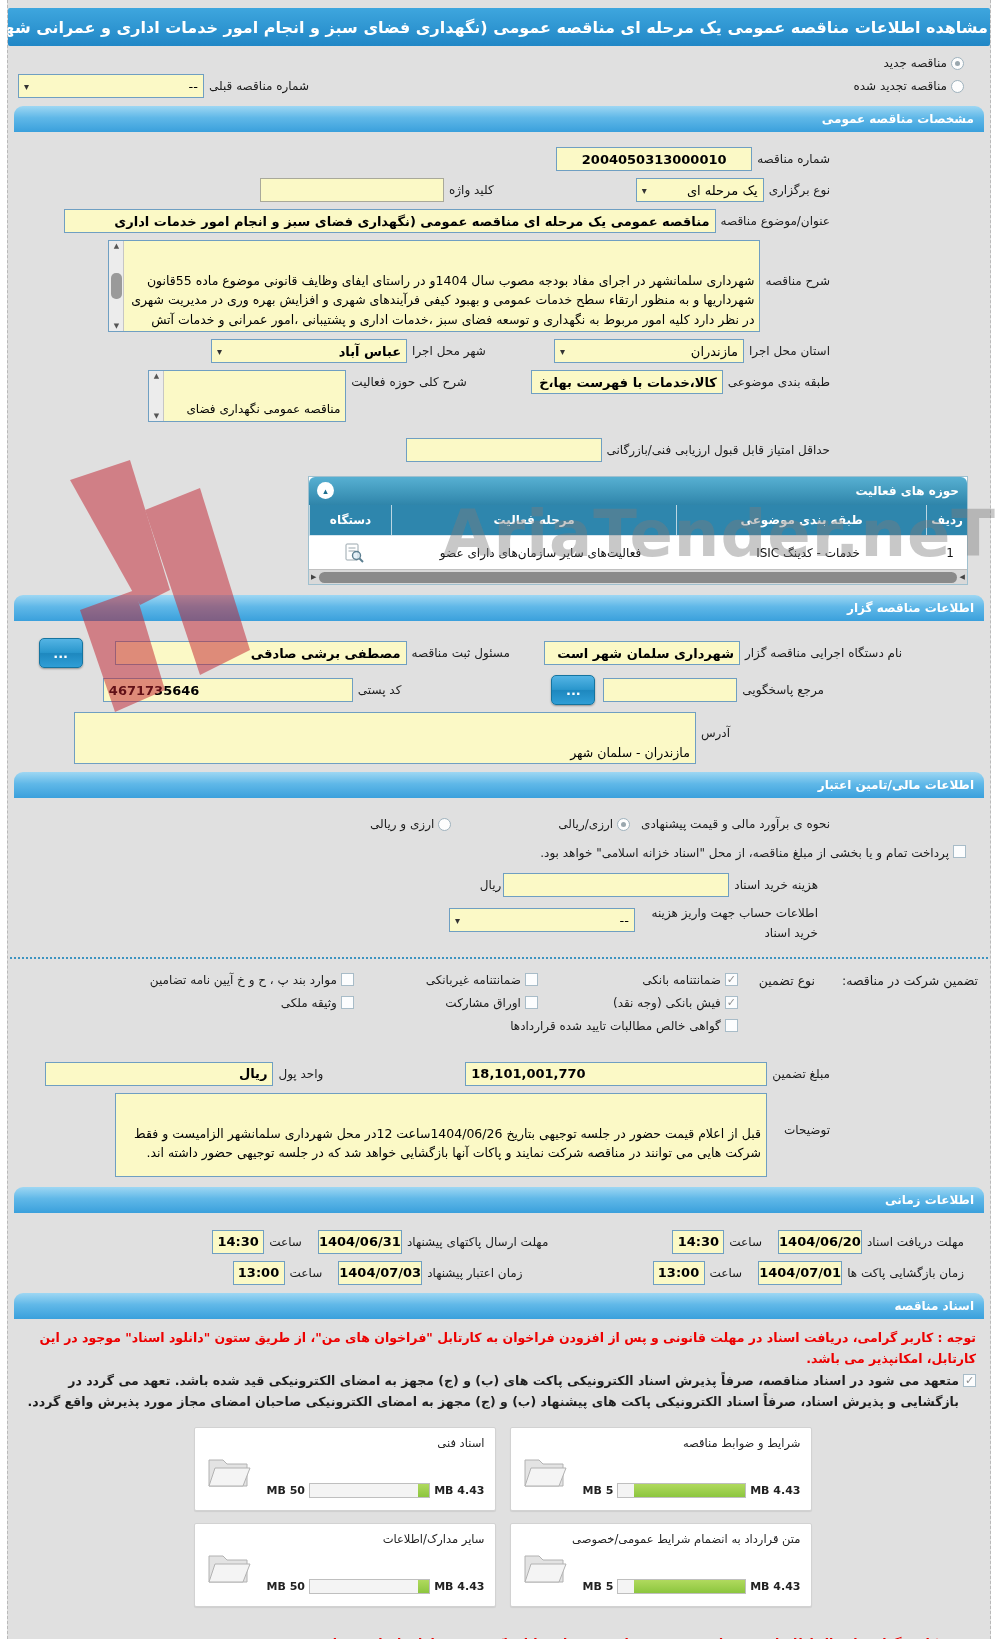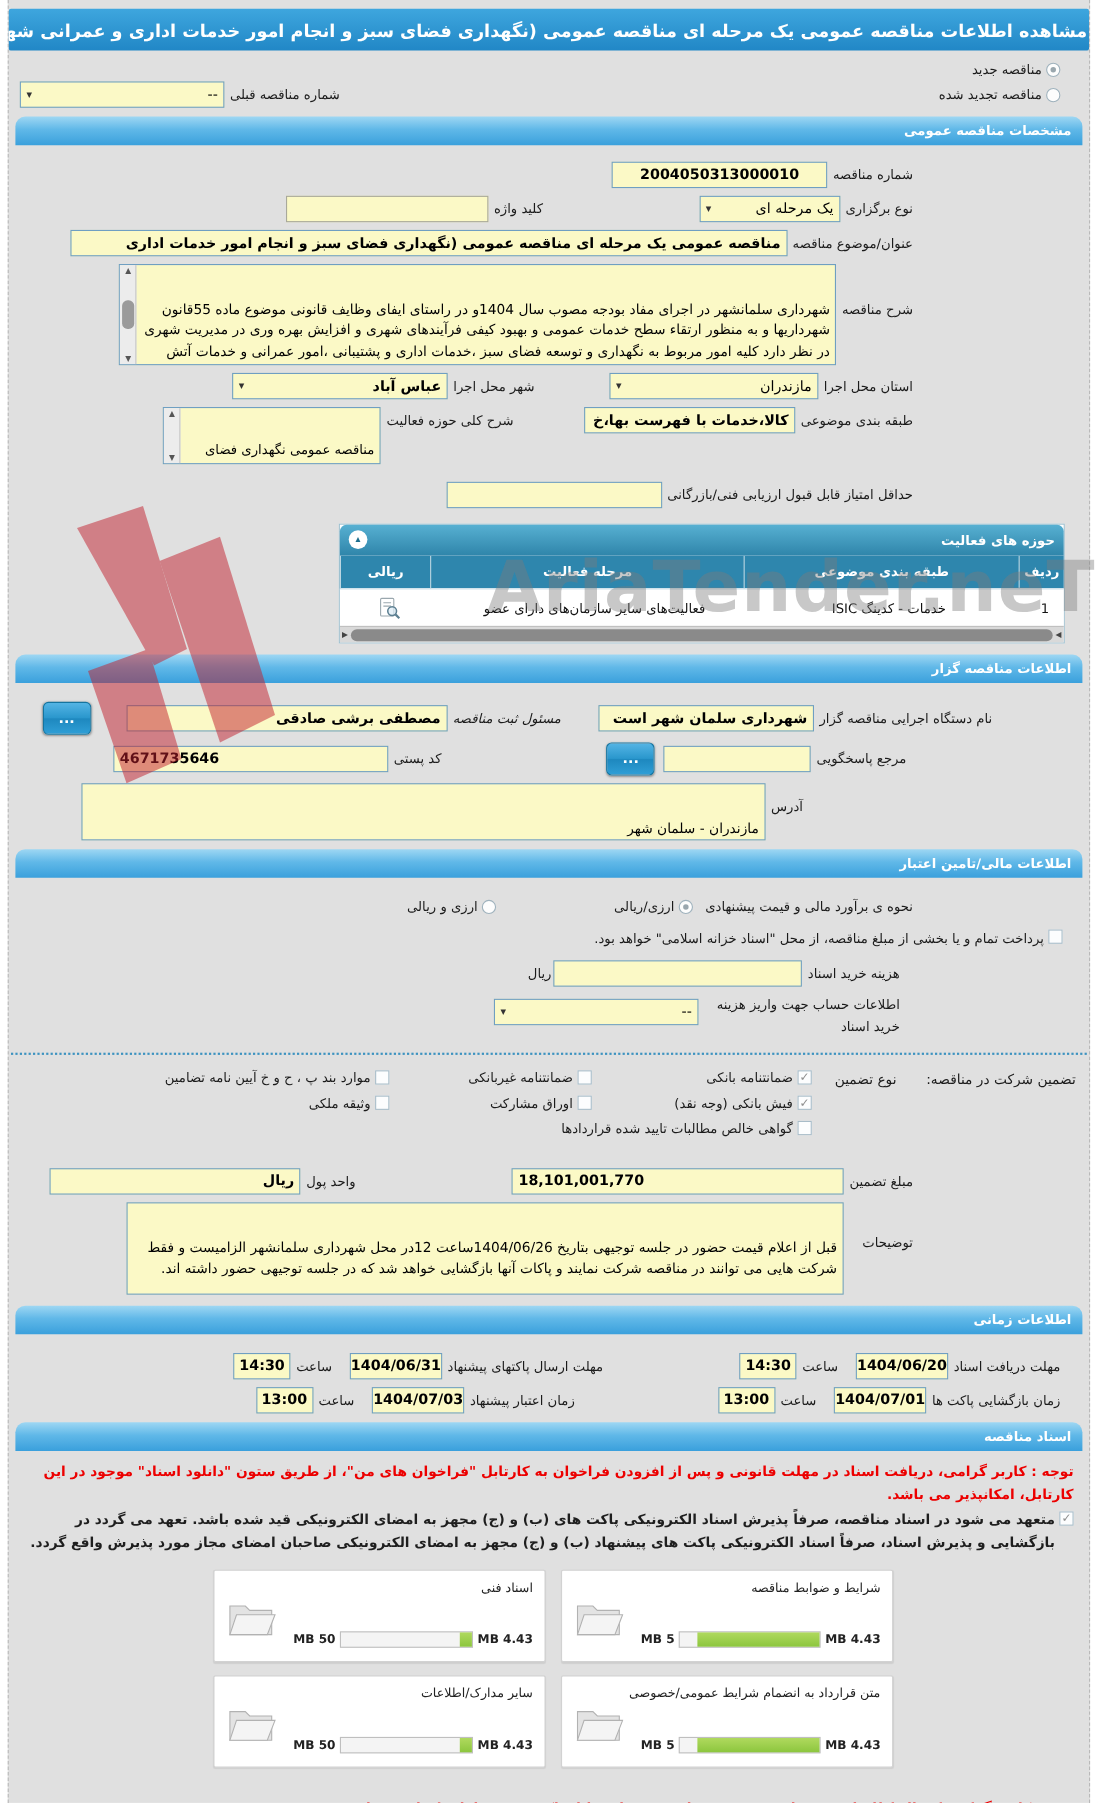"ریالی" div.col-view { text: ریالی -> دستگاه }
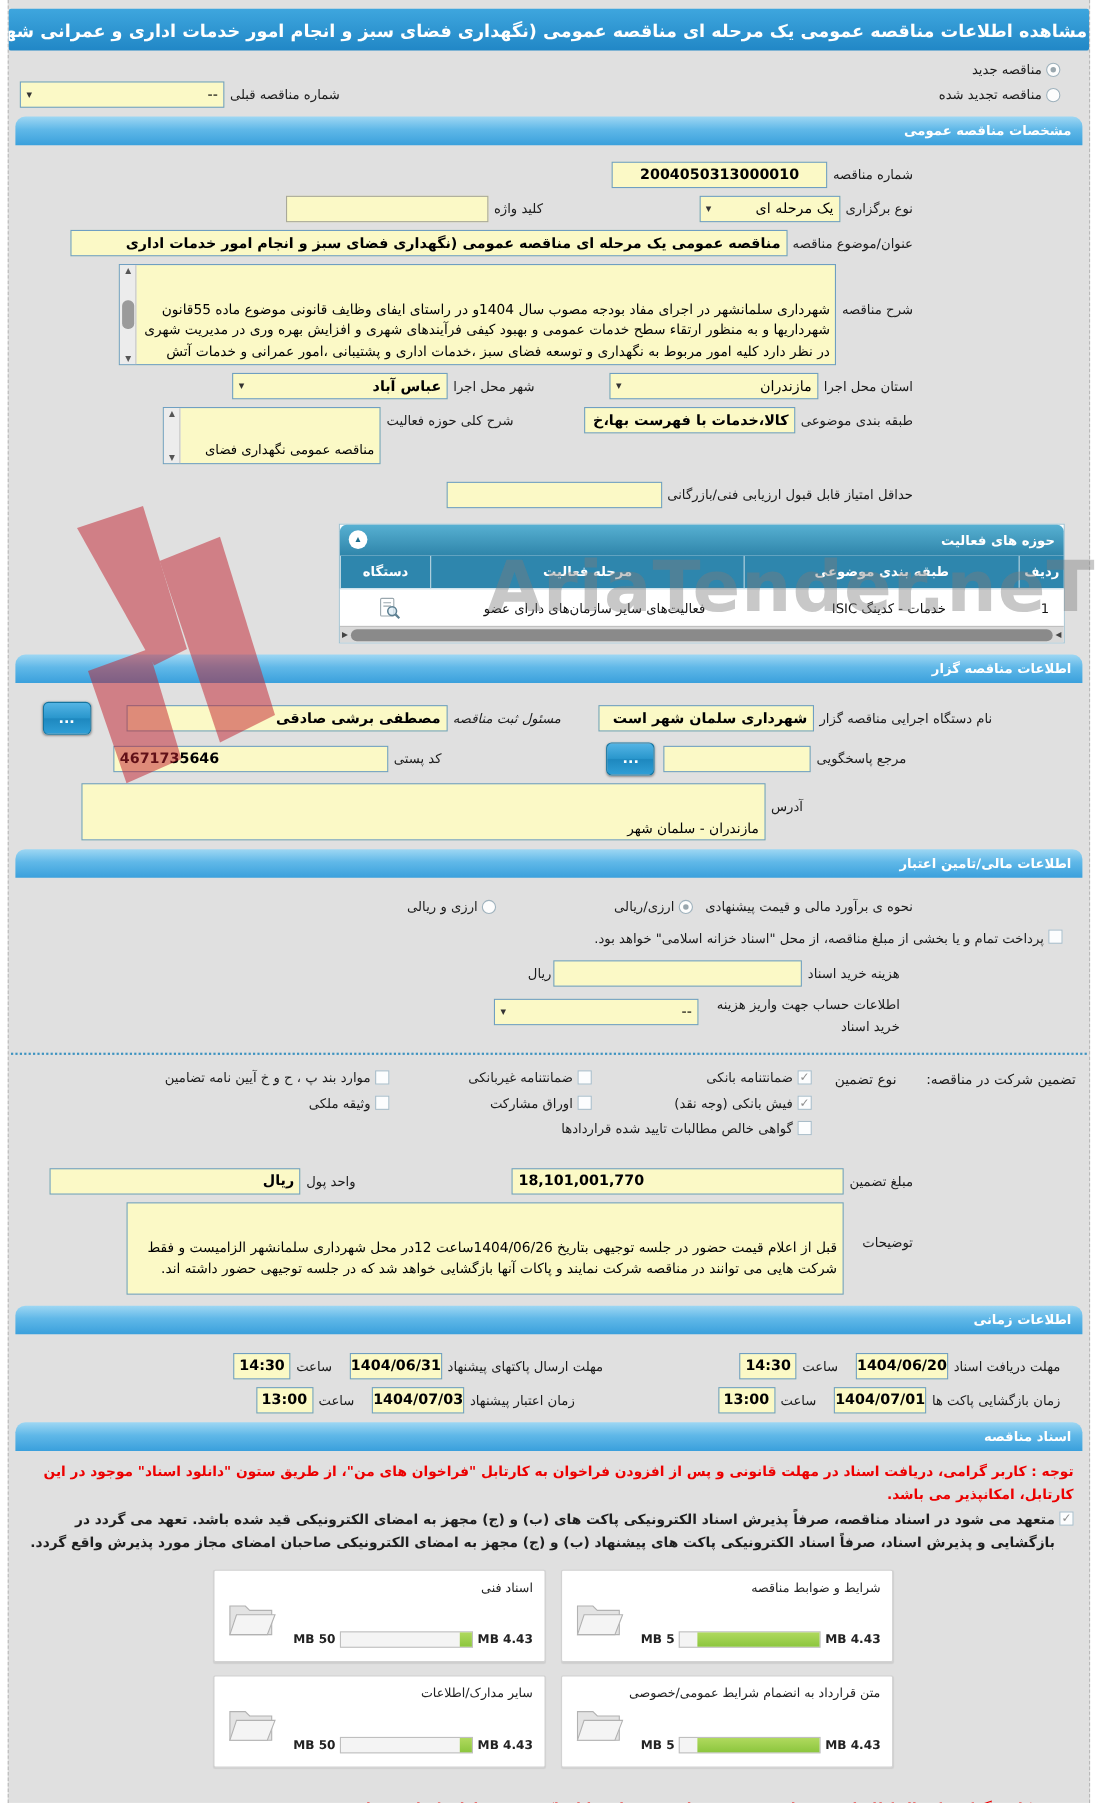"مسئول ثبت مناقصه" span.lbl { font-style: italic -> none }
